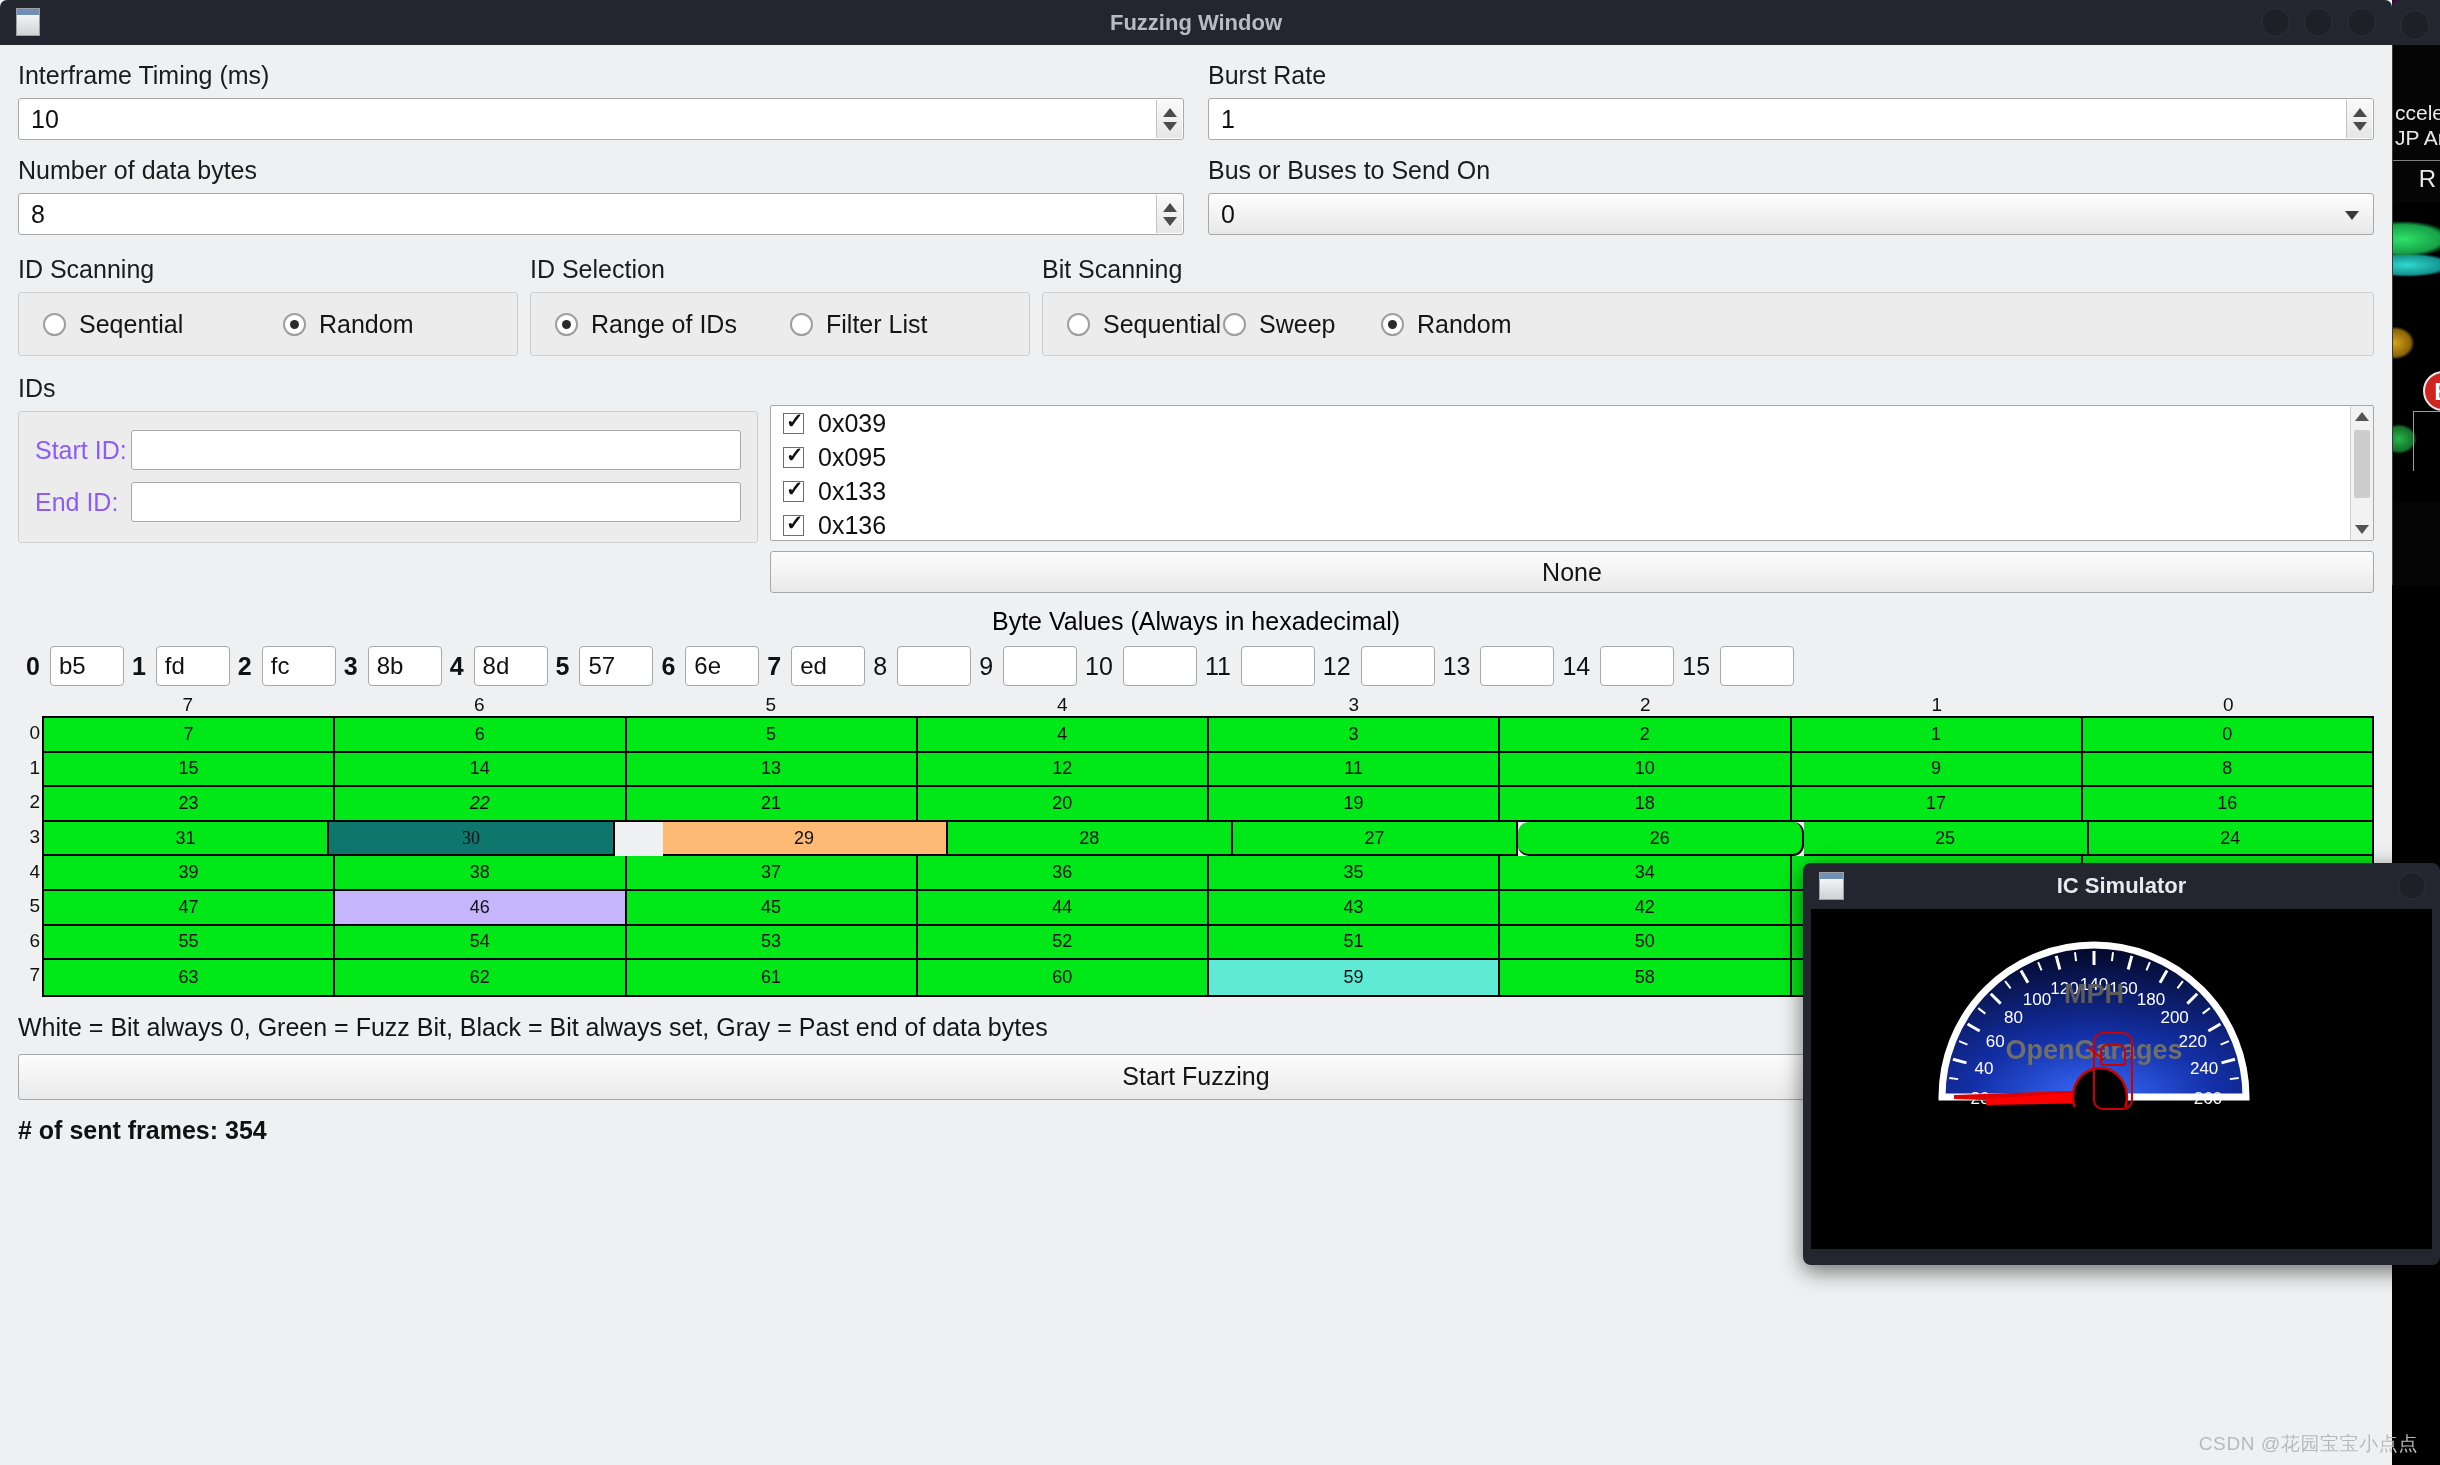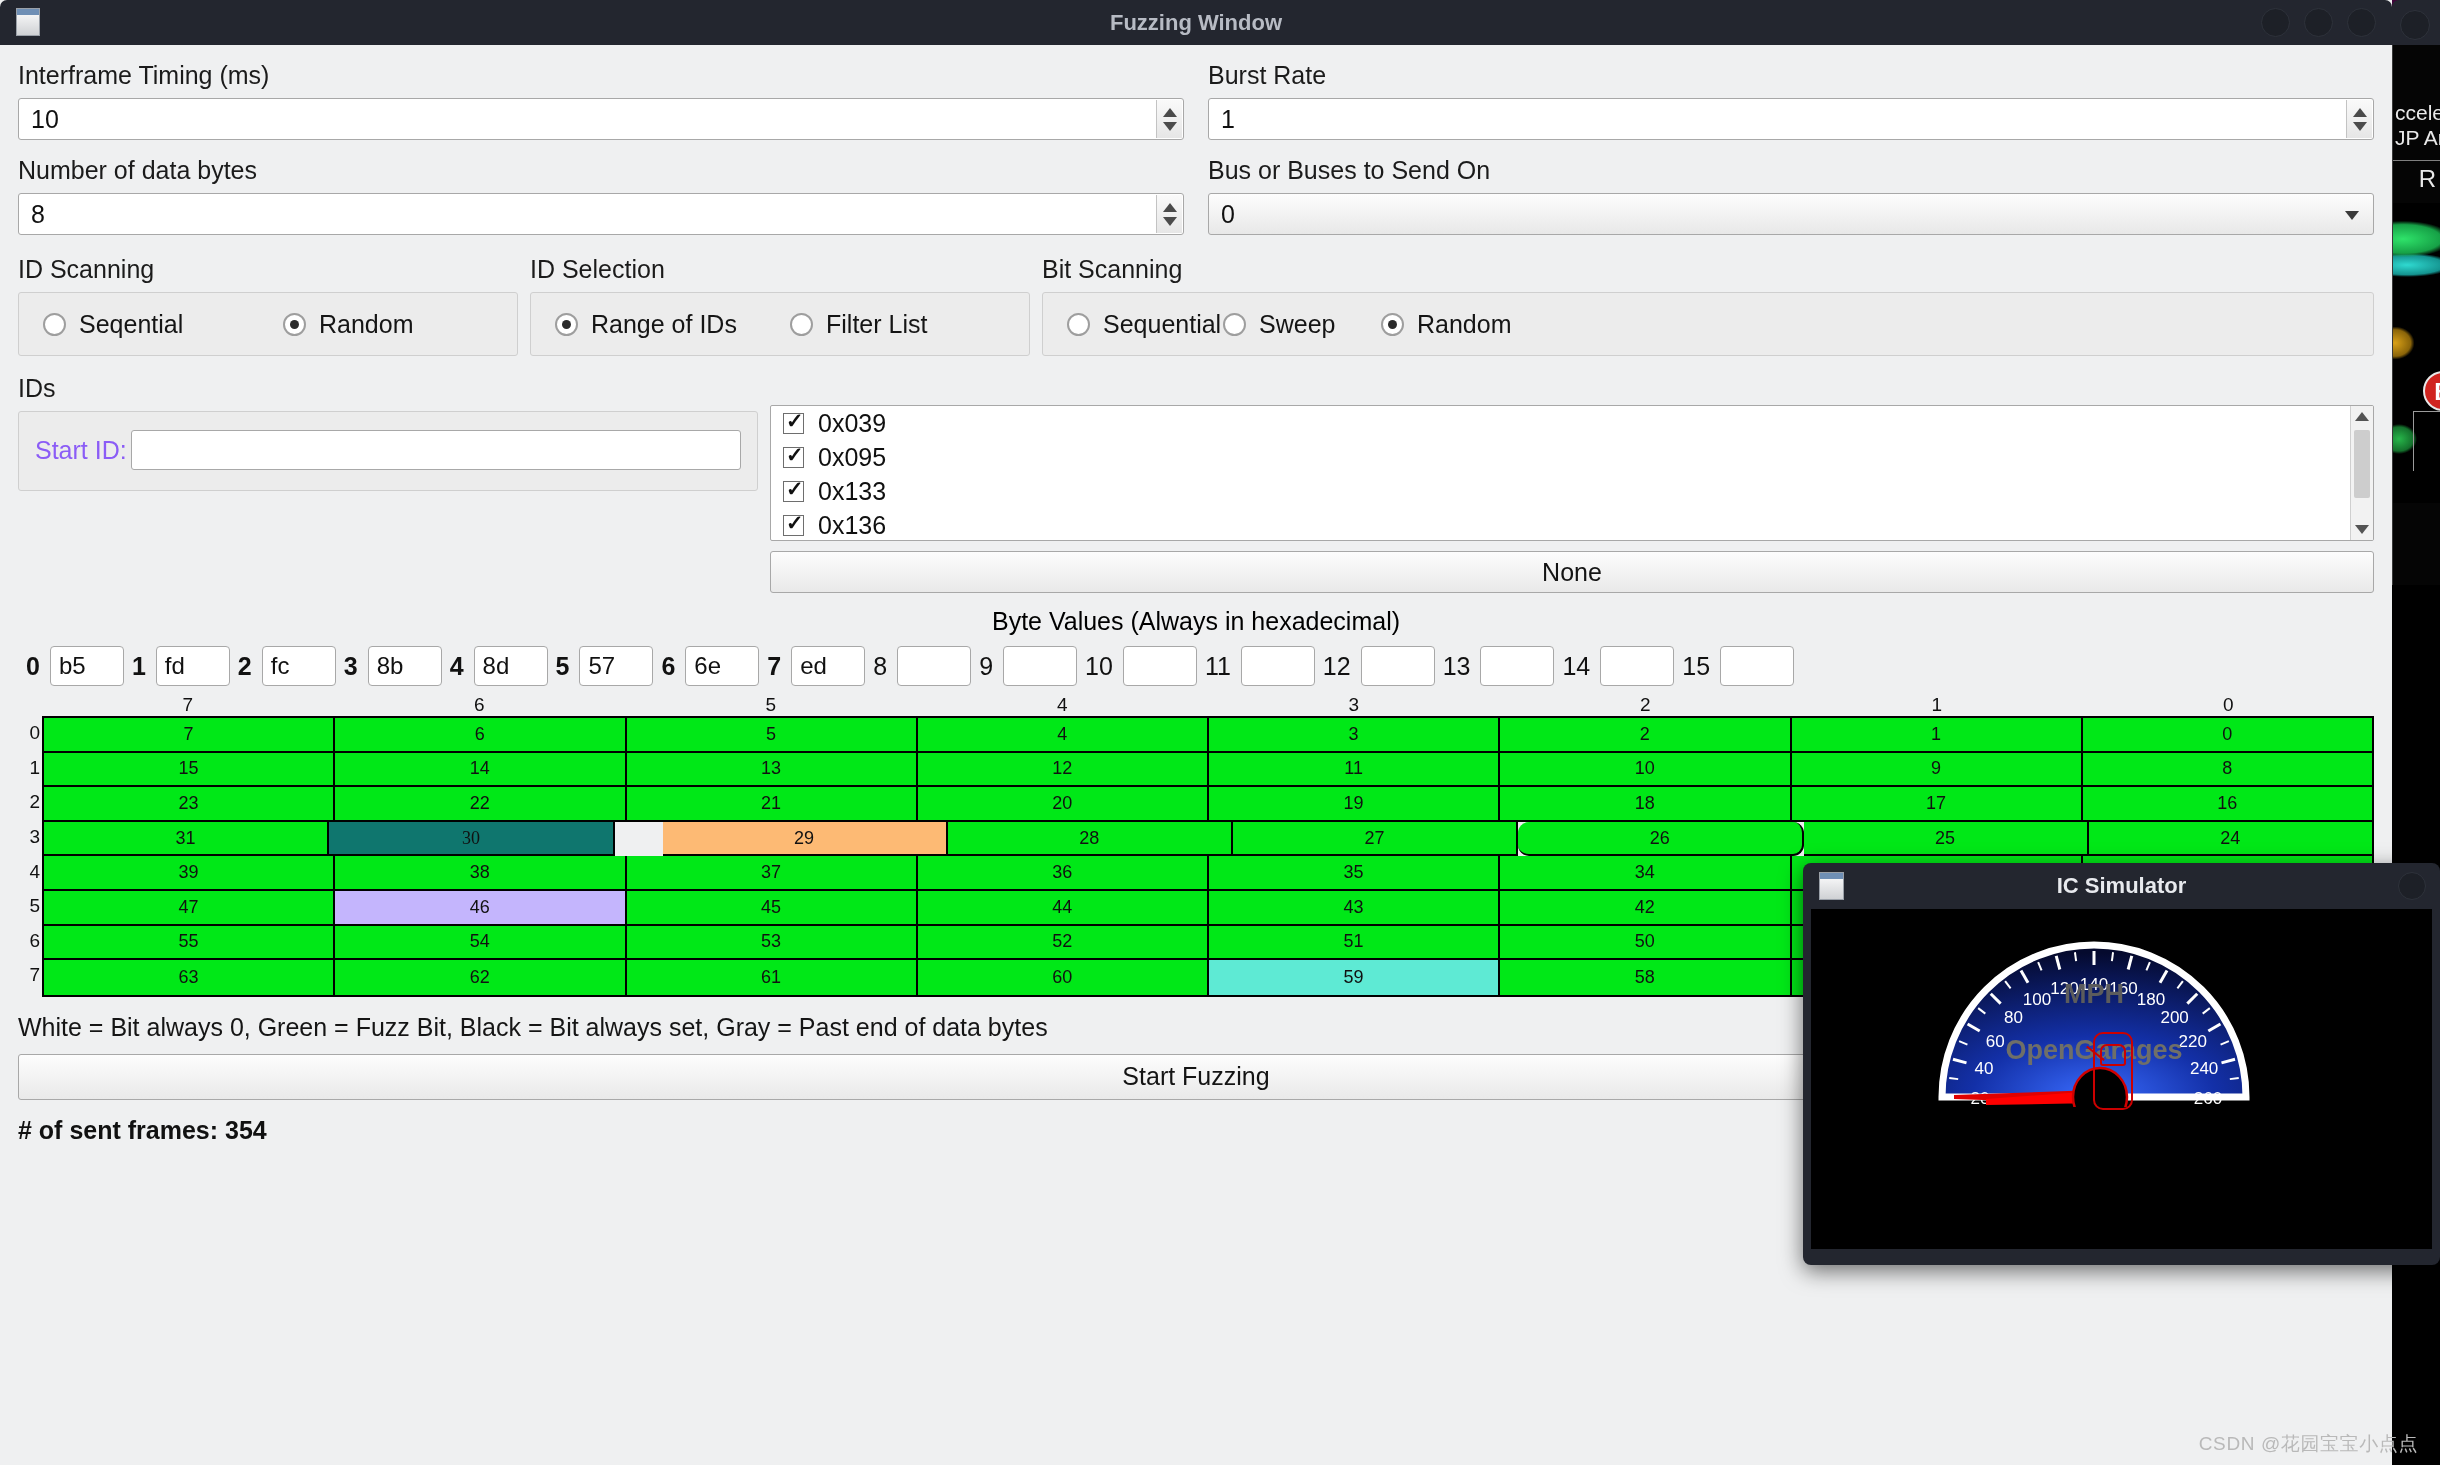"End ID:" div.id-row { html: none -> <div> <span>End ID:</span> <div></div> </div> }
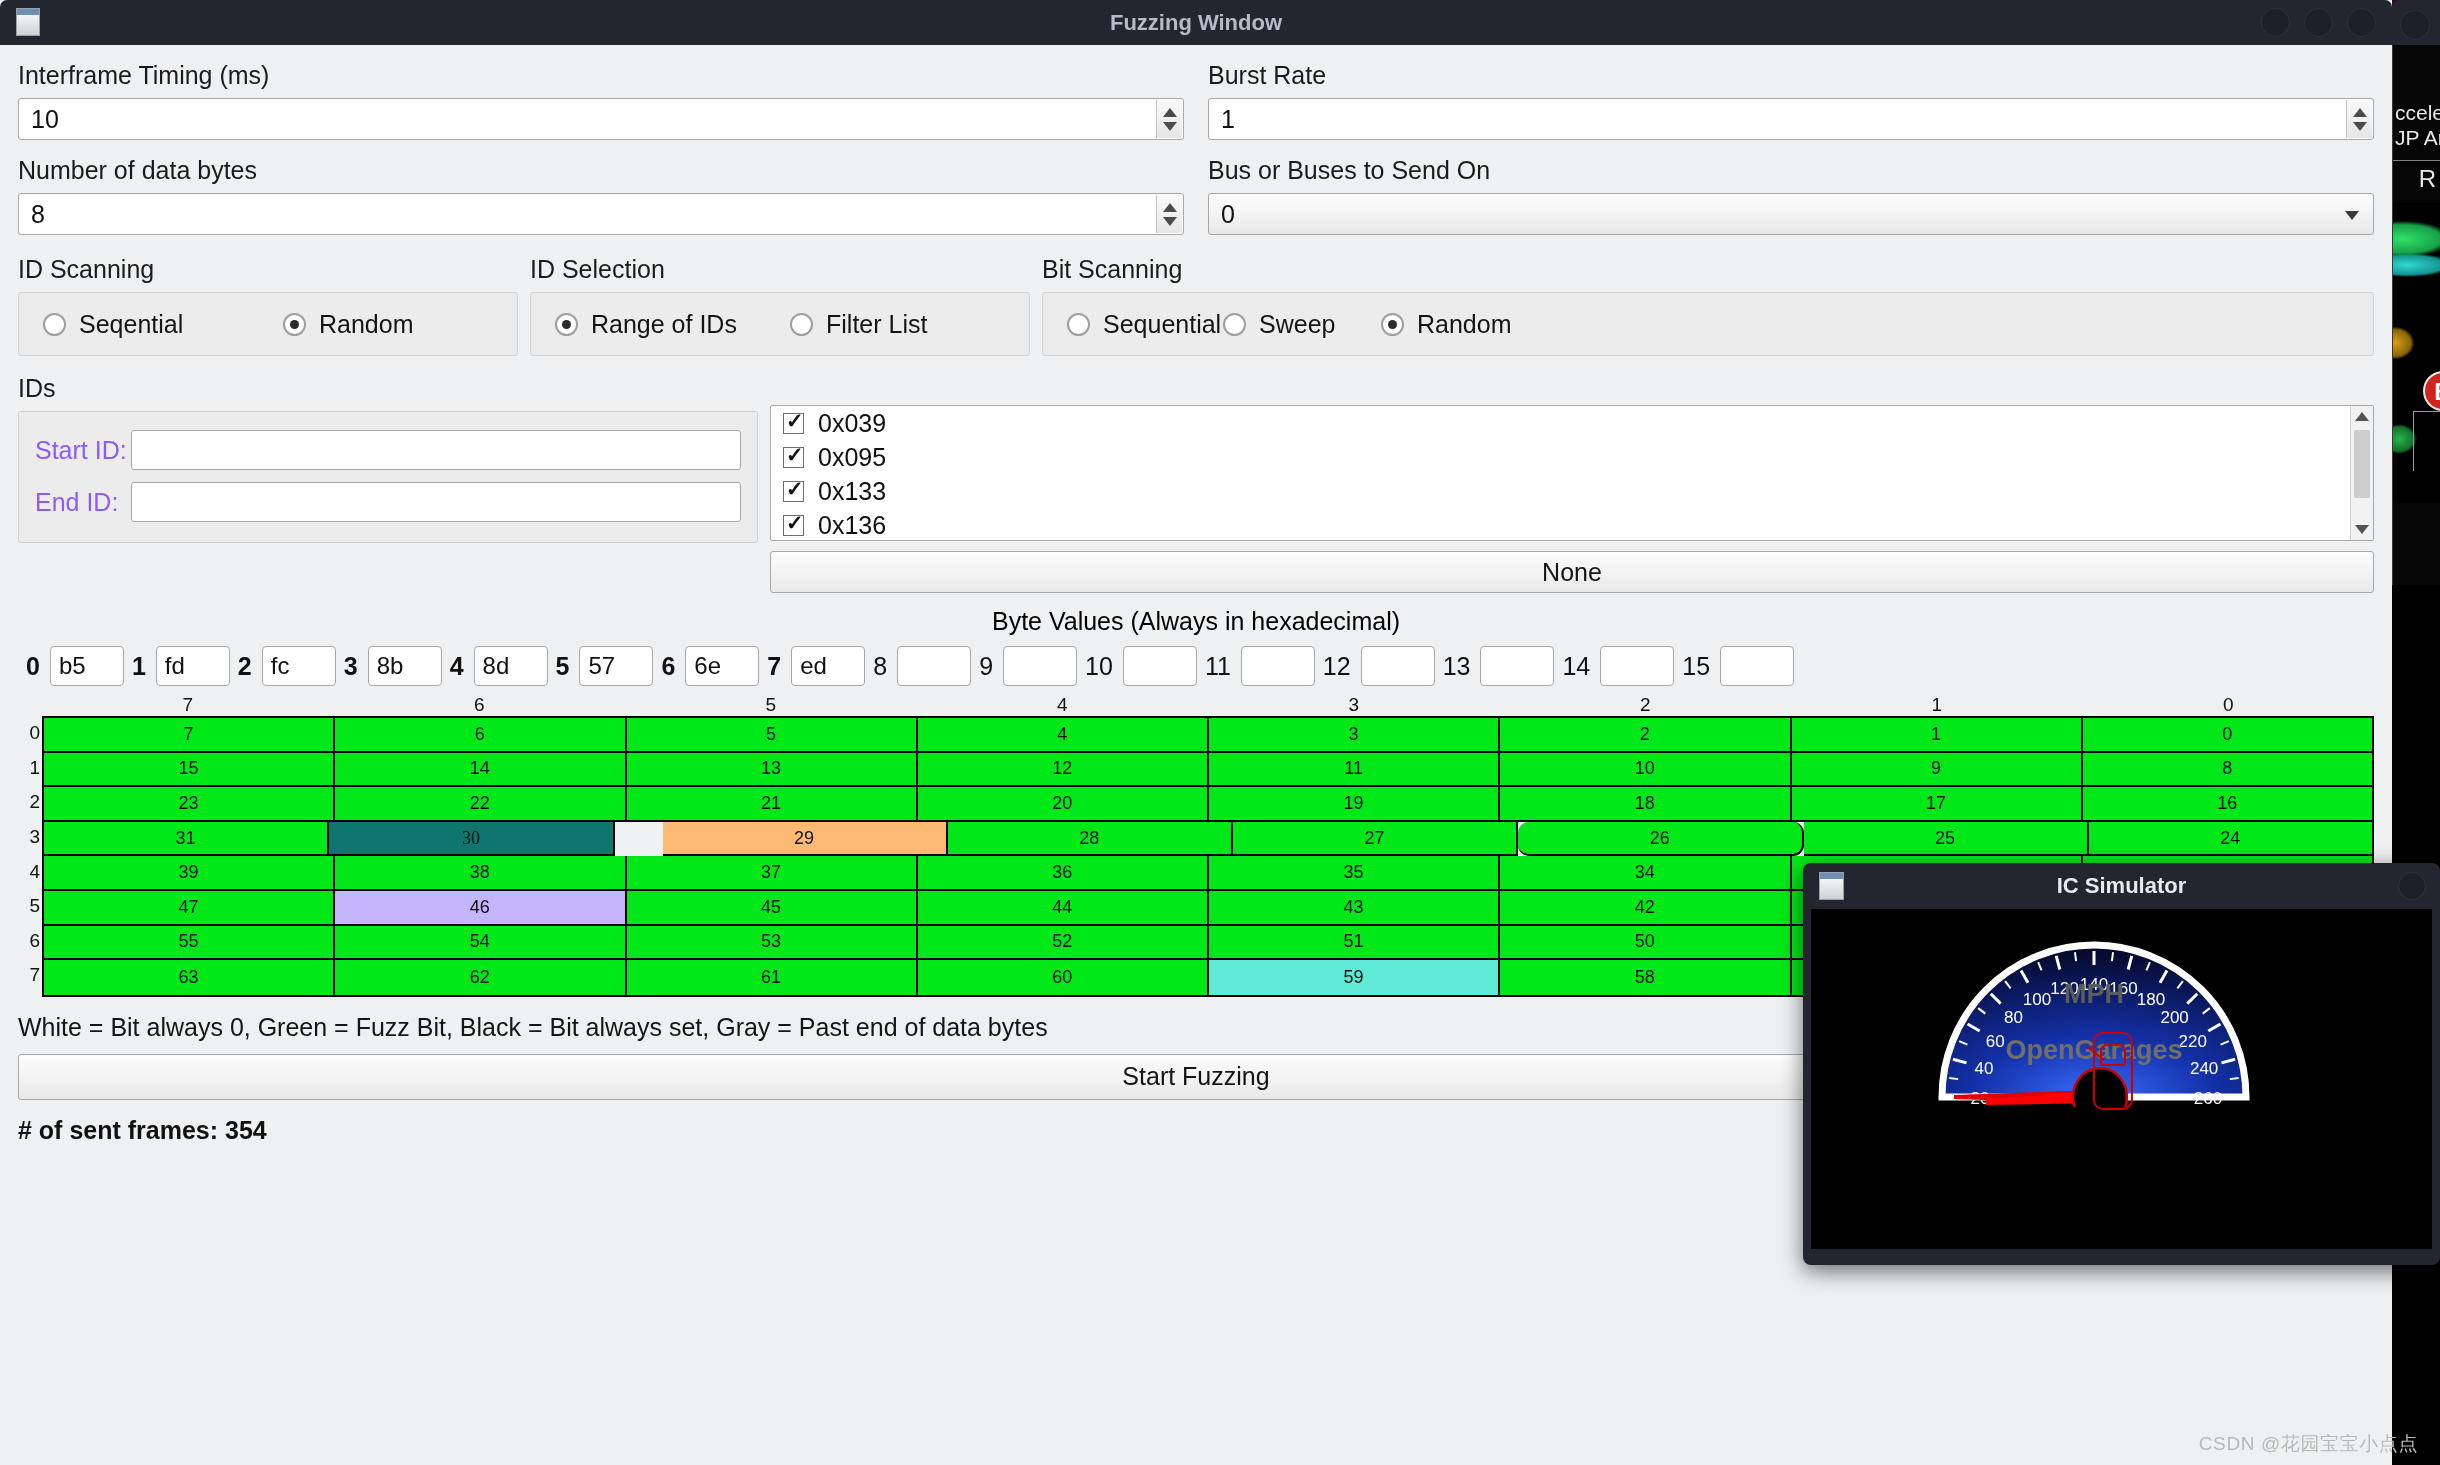"22" div.grid-cell { font-style: none -> italic }
